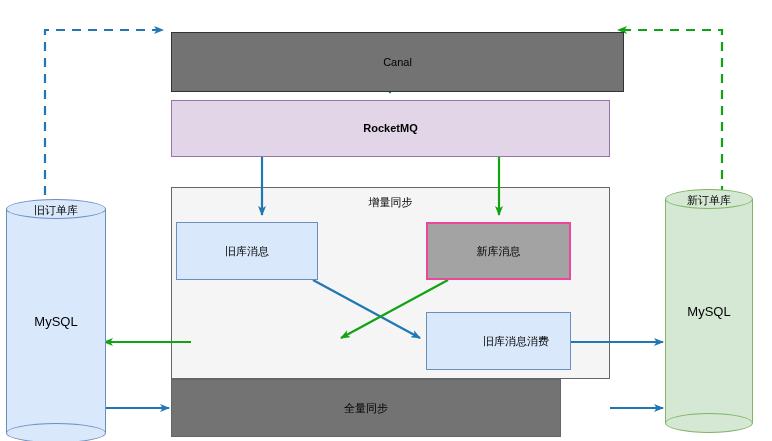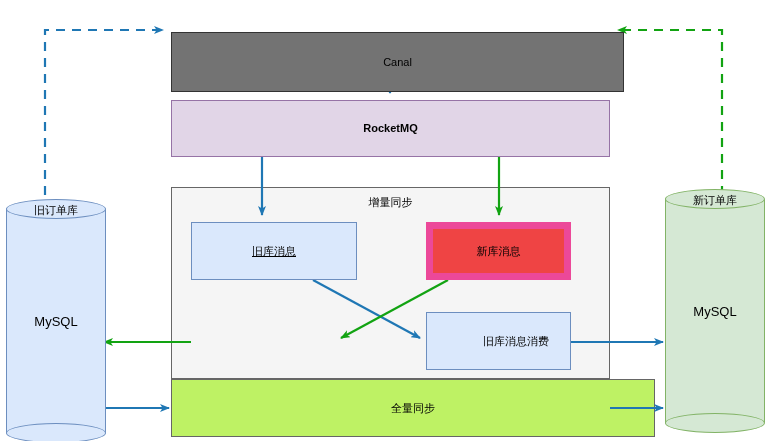"新订单库" #new-db { width: 100px -> 88px }
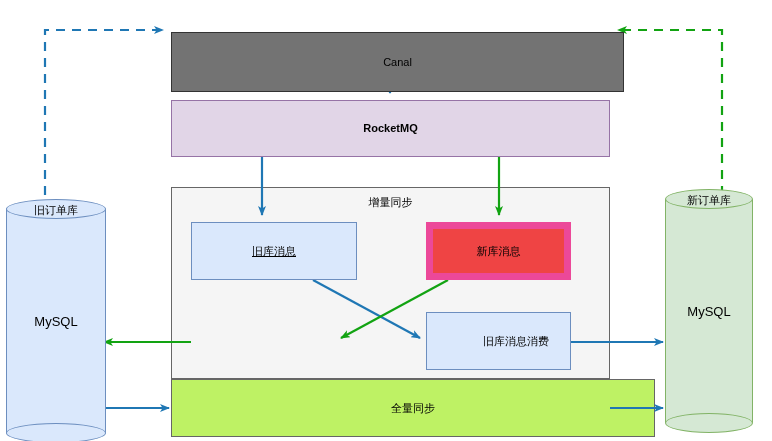"旧库消息" #old-msg { left: 191px -> 176px; text-decoration: underline -> none; width: 166px -> 142px }
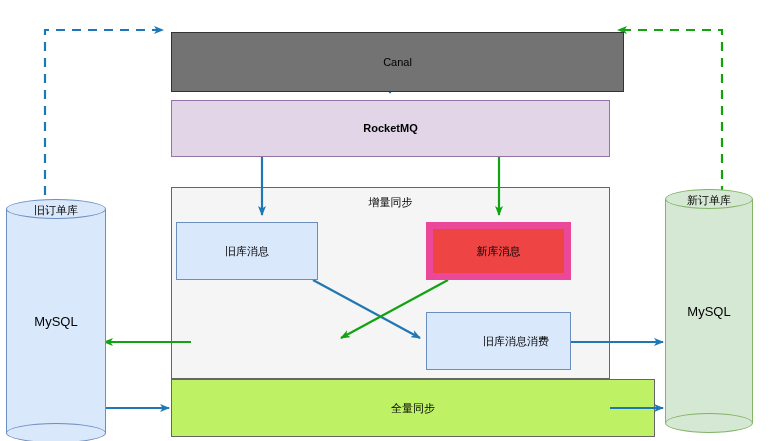"新库消息" #new-msg { background: #ef4444 -> #a3a3a3; border: 7px solid #ec4899 -> 2px solid #ec4899 }
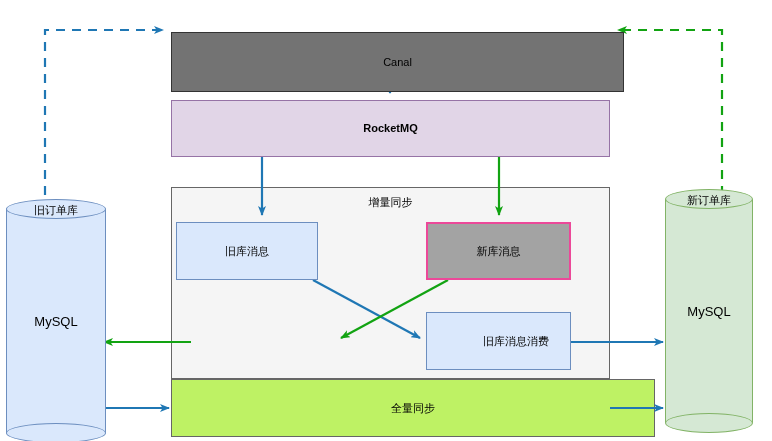"全量同步" #fullsync { background: #bef264 -> #737373; width: 484px -> 390px }
